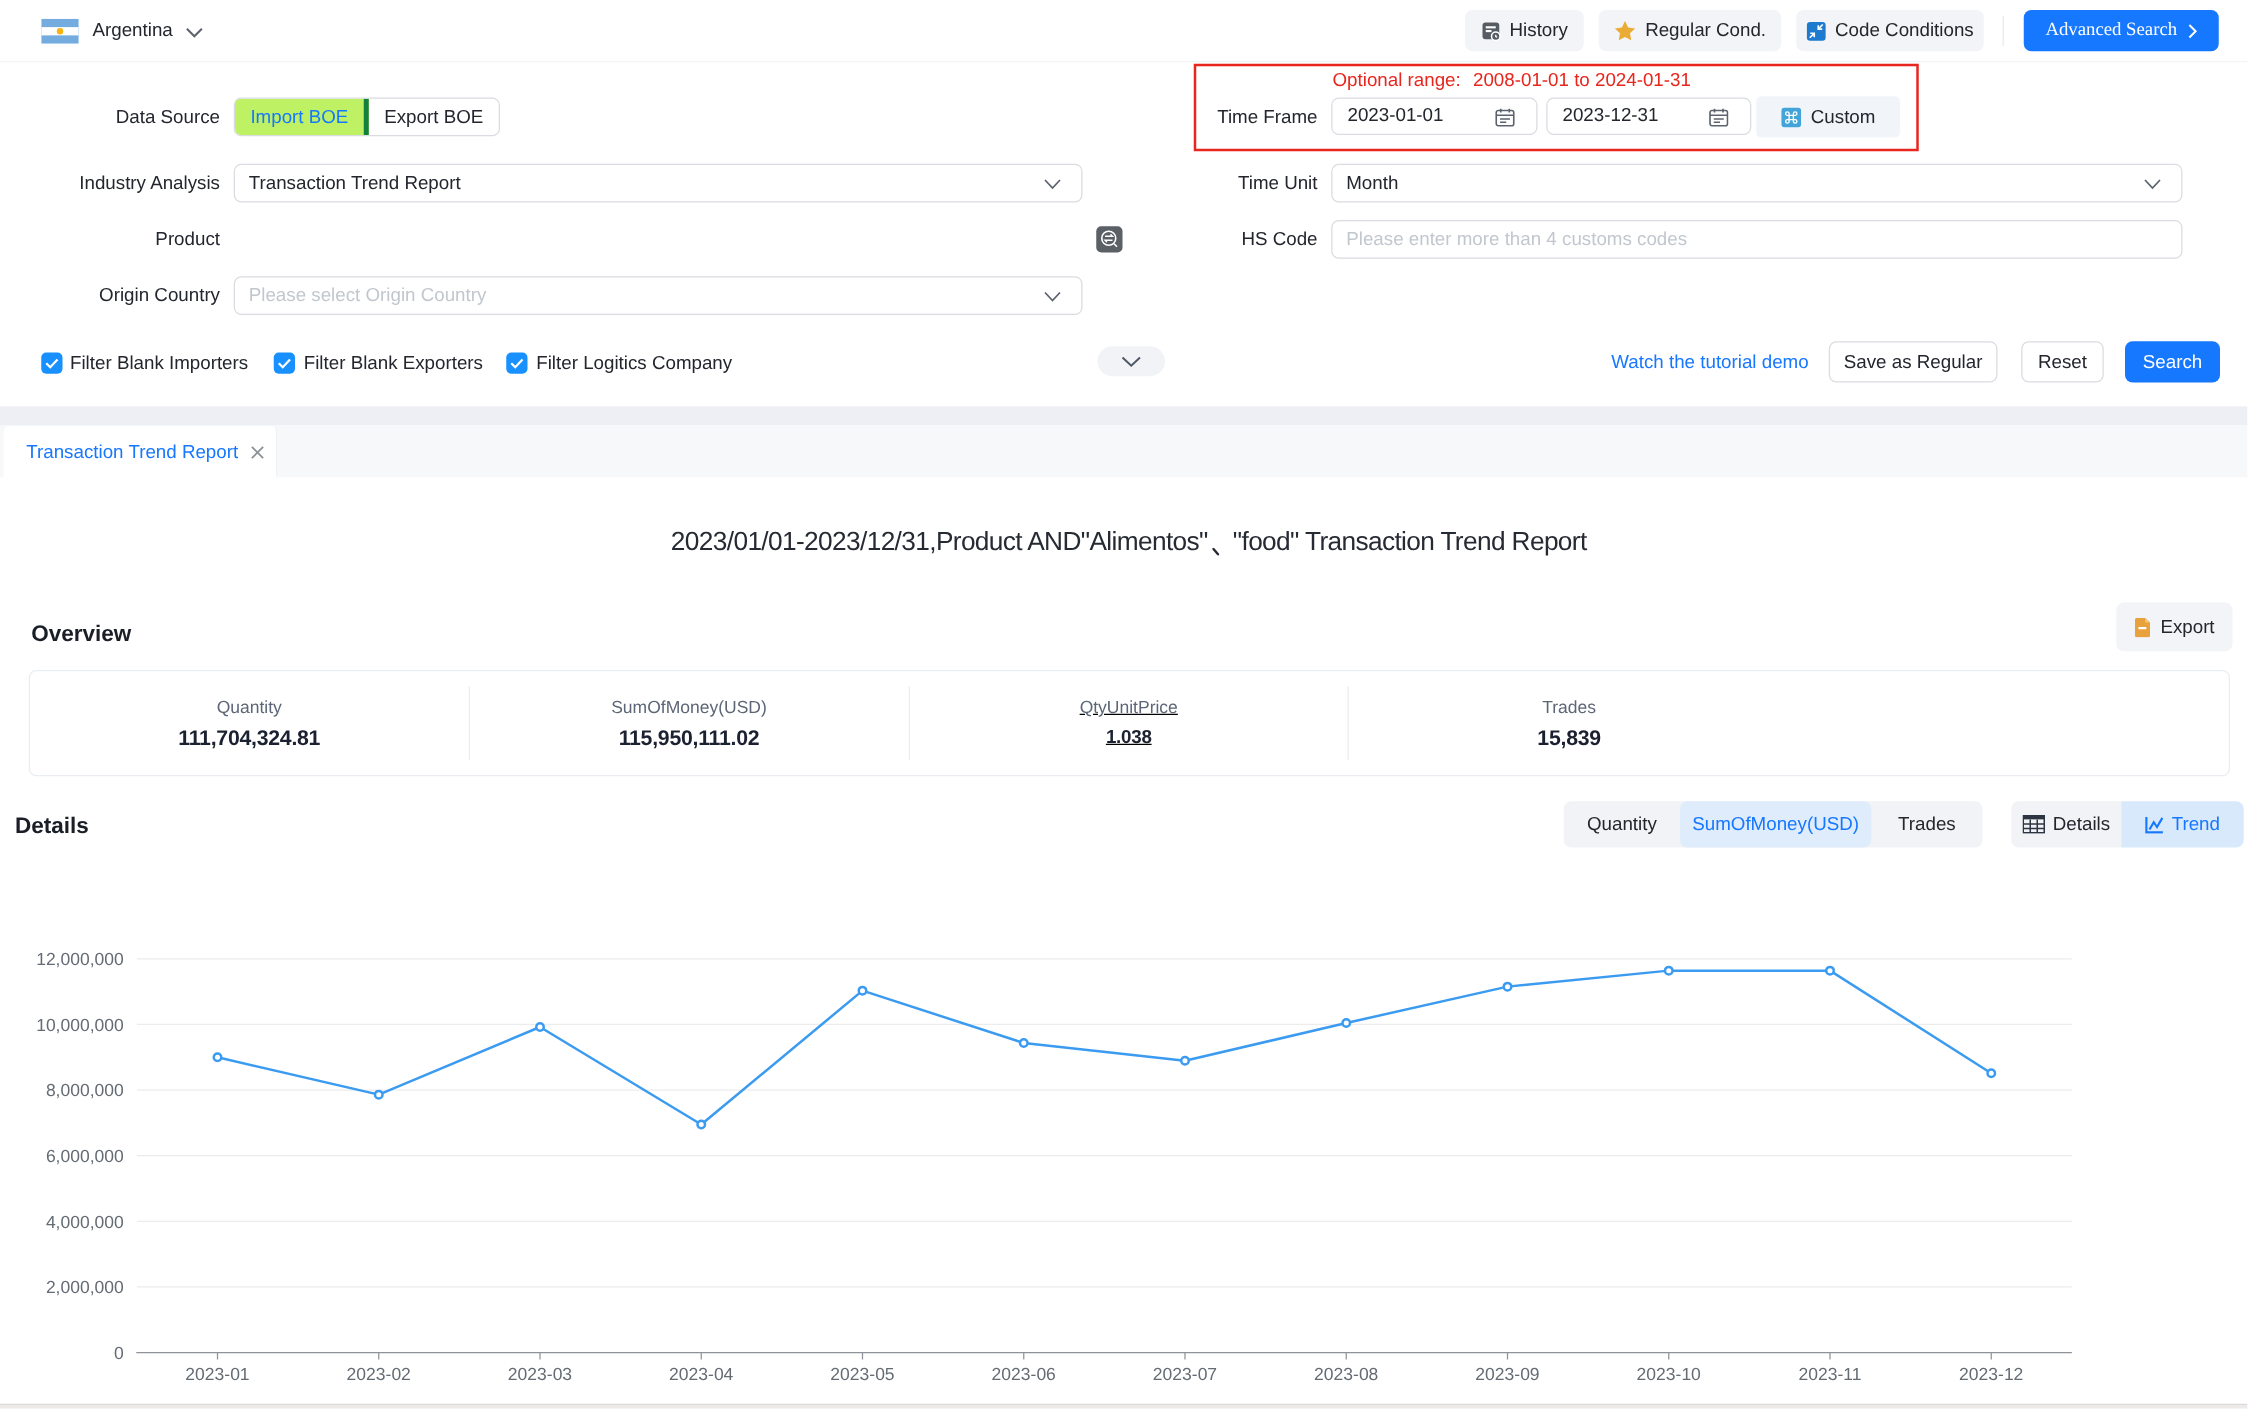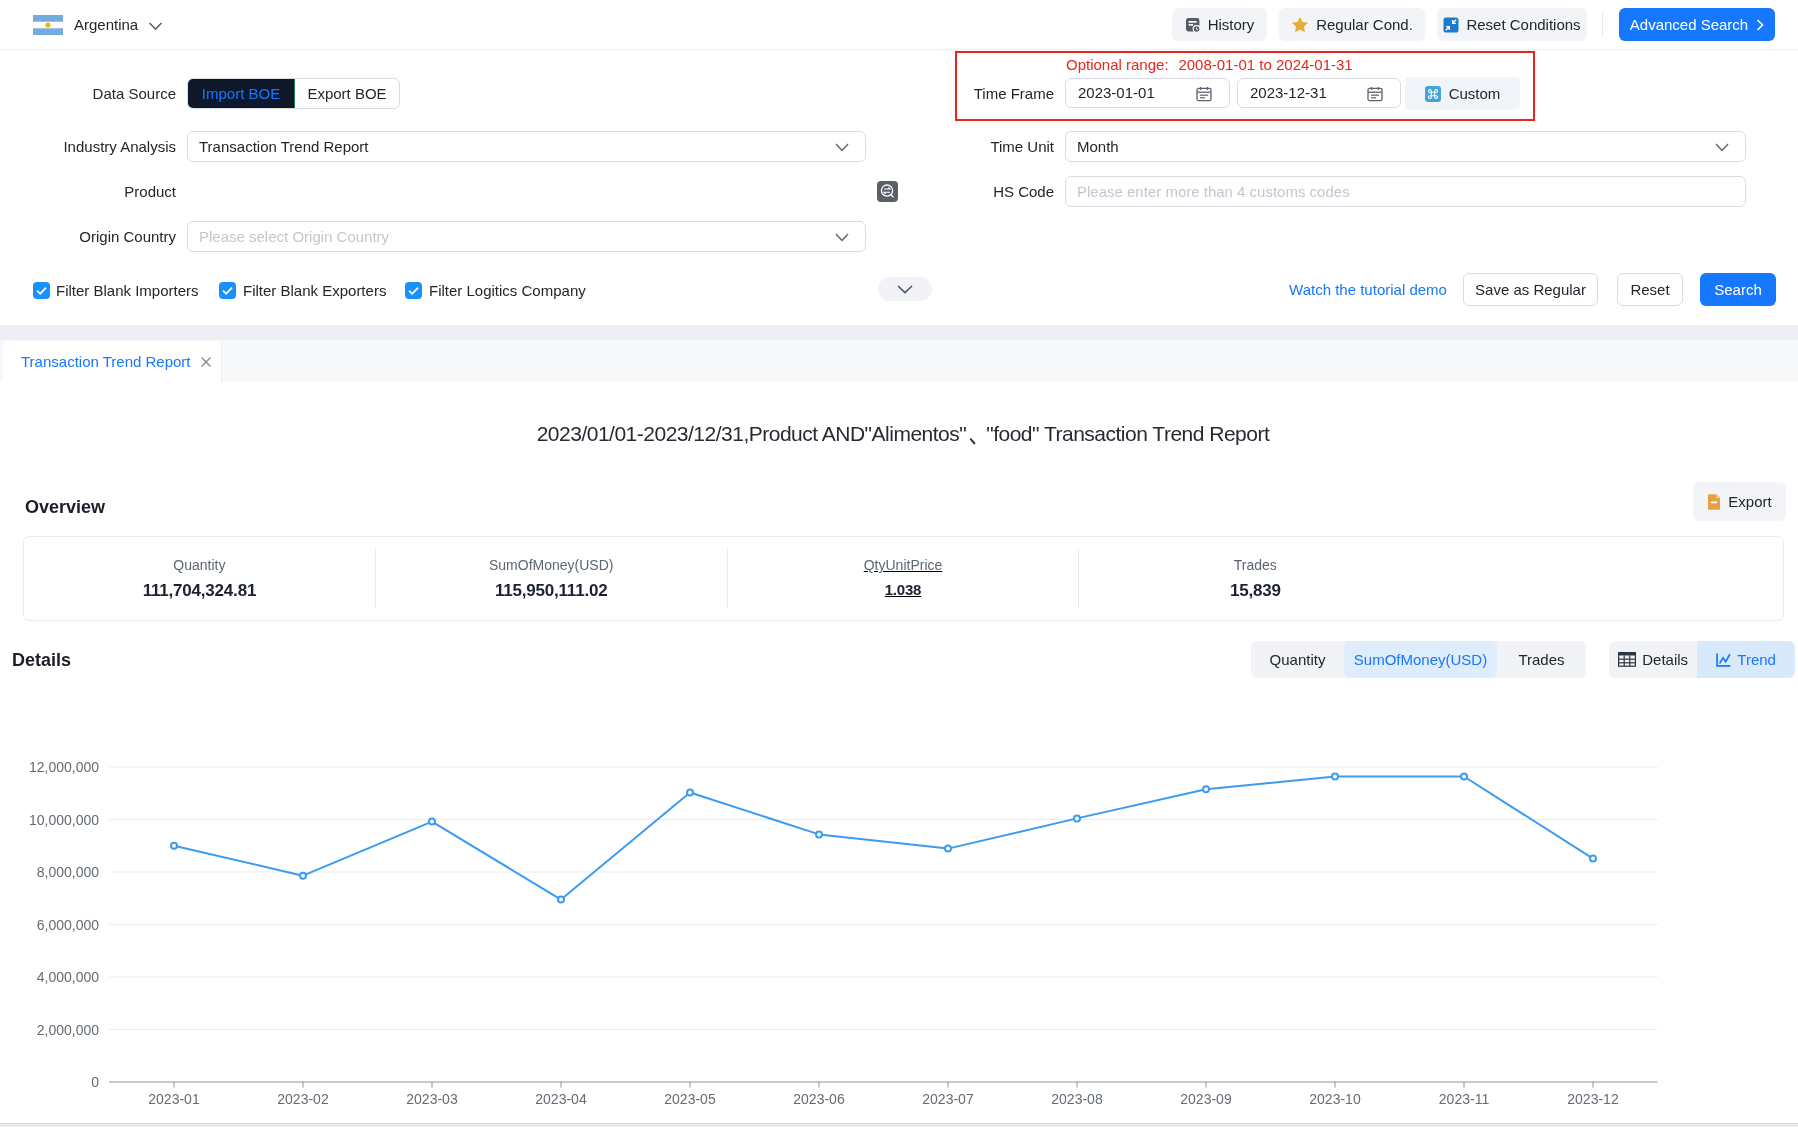"Reset Conditions" span { text: Reset -> Code }
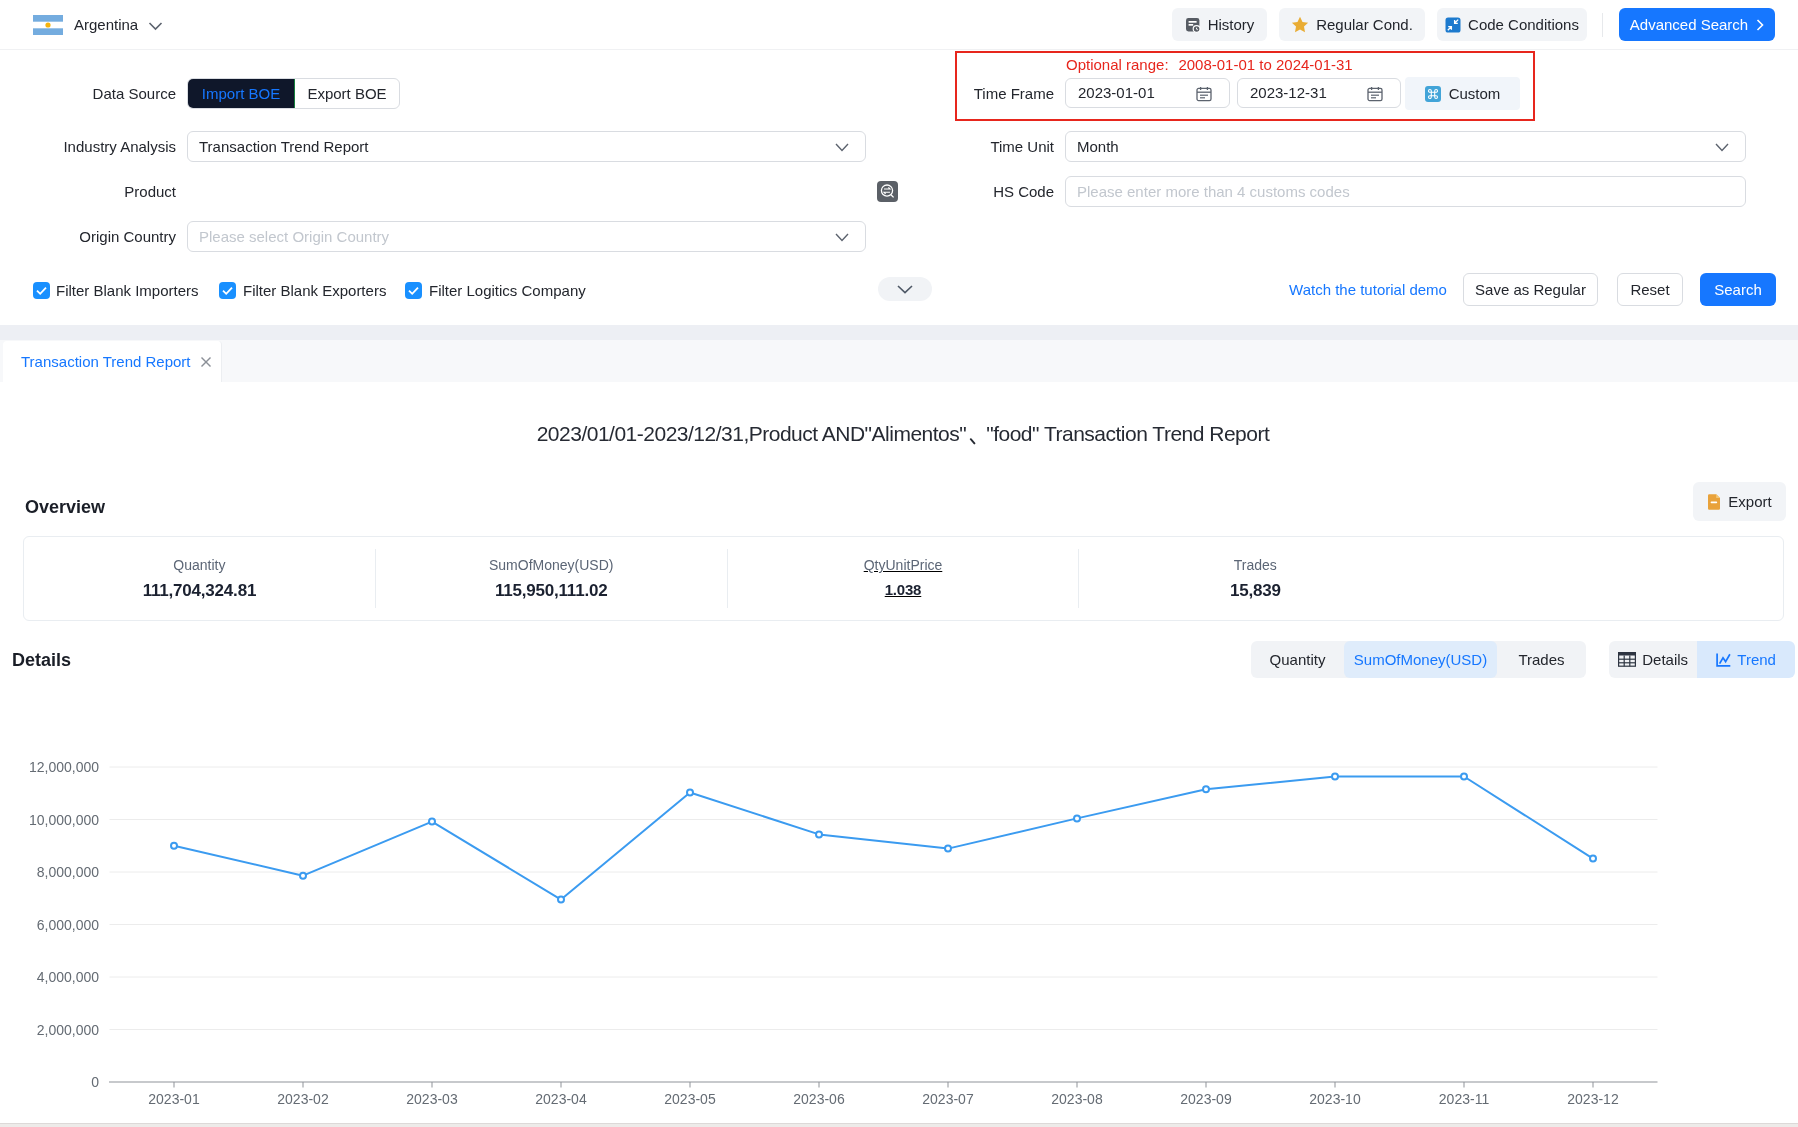"Advanced Search" div.bbtn { font-family: none -> Liberation Serif, serif }
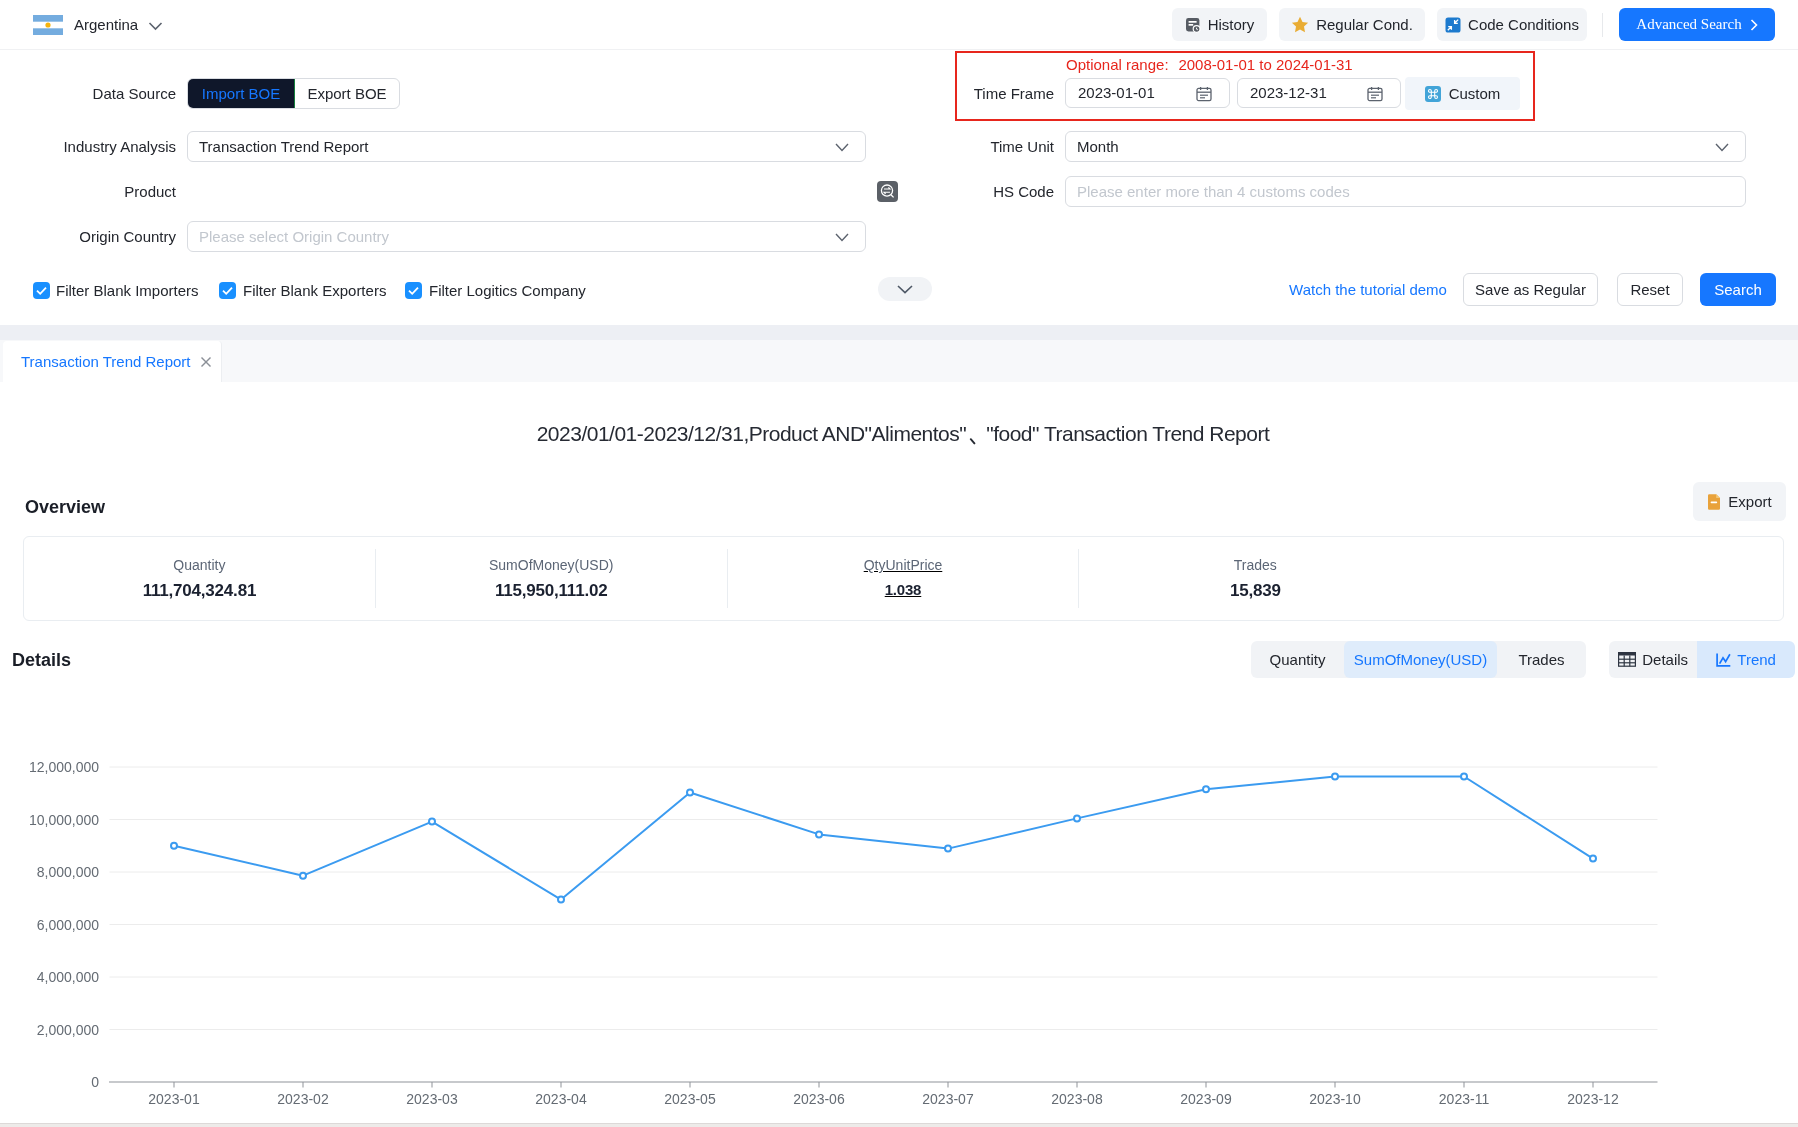"Import BOE" div { background: #0f172a -> #bef264; border-right: 1px solid #15803d -> 4px solid #15803d }
